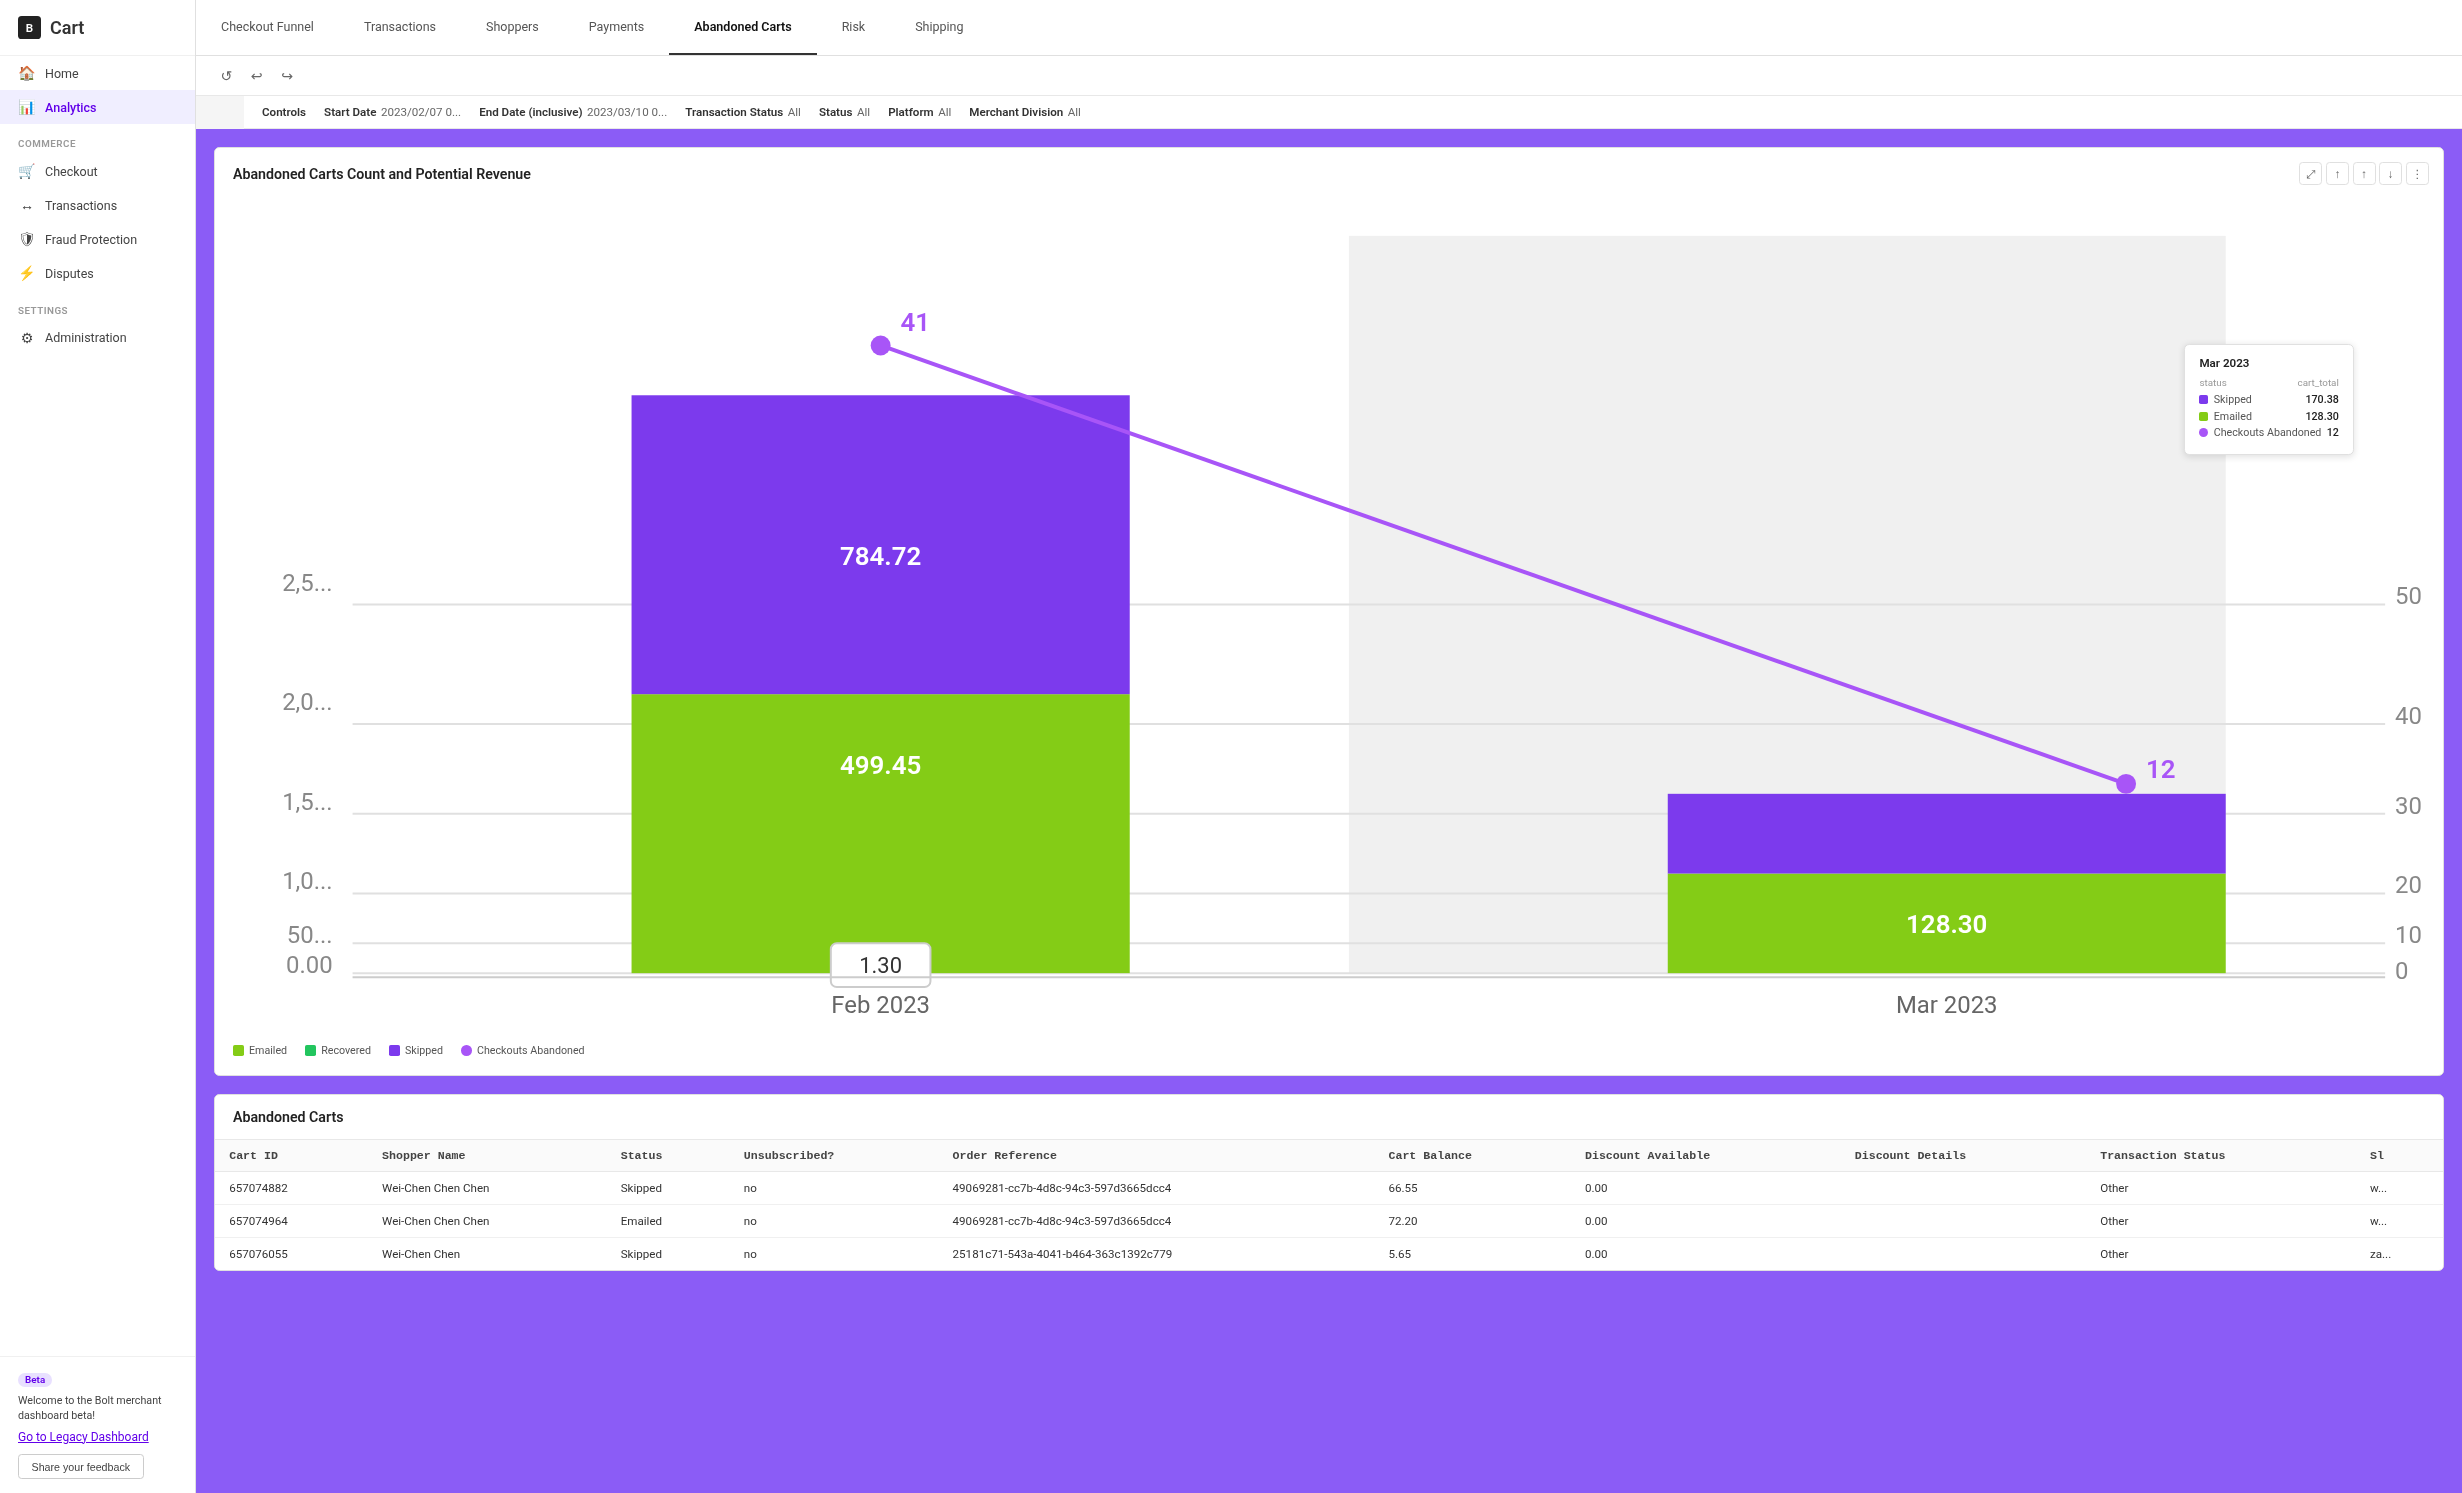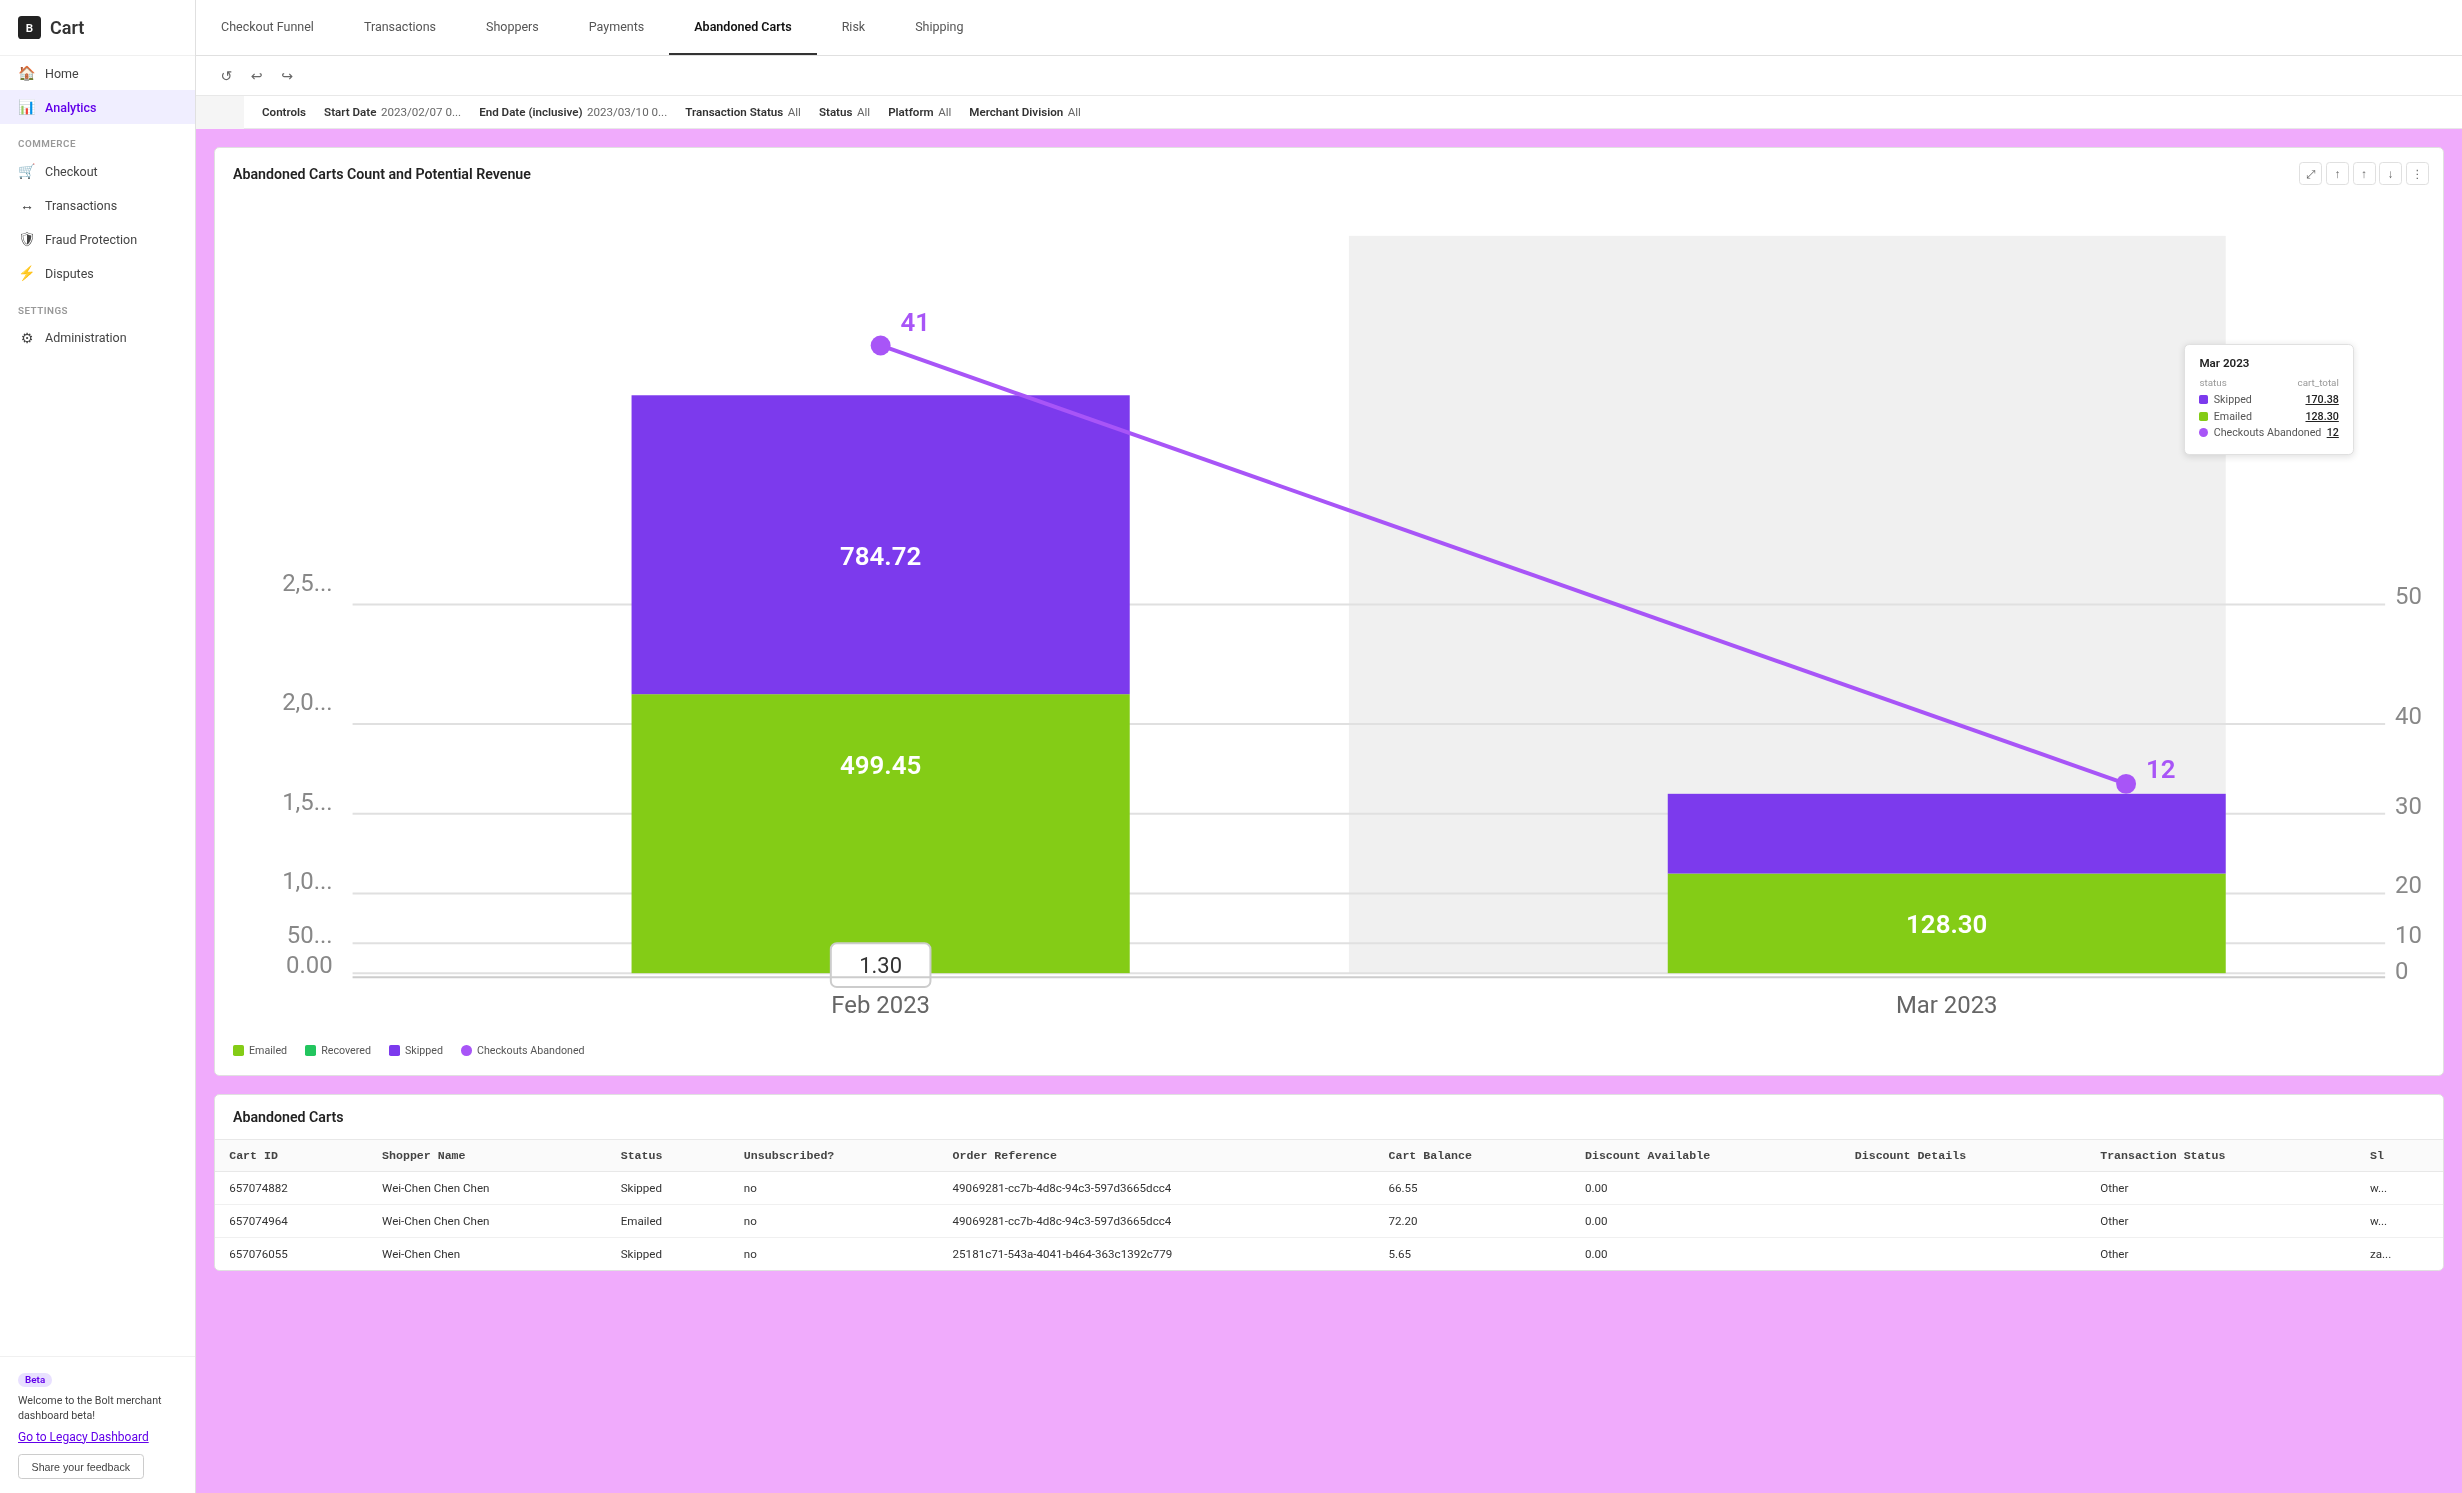"Abandoned Carts Count and Potential" .content-area { background: #f0abfc -> #8b5cf6 }
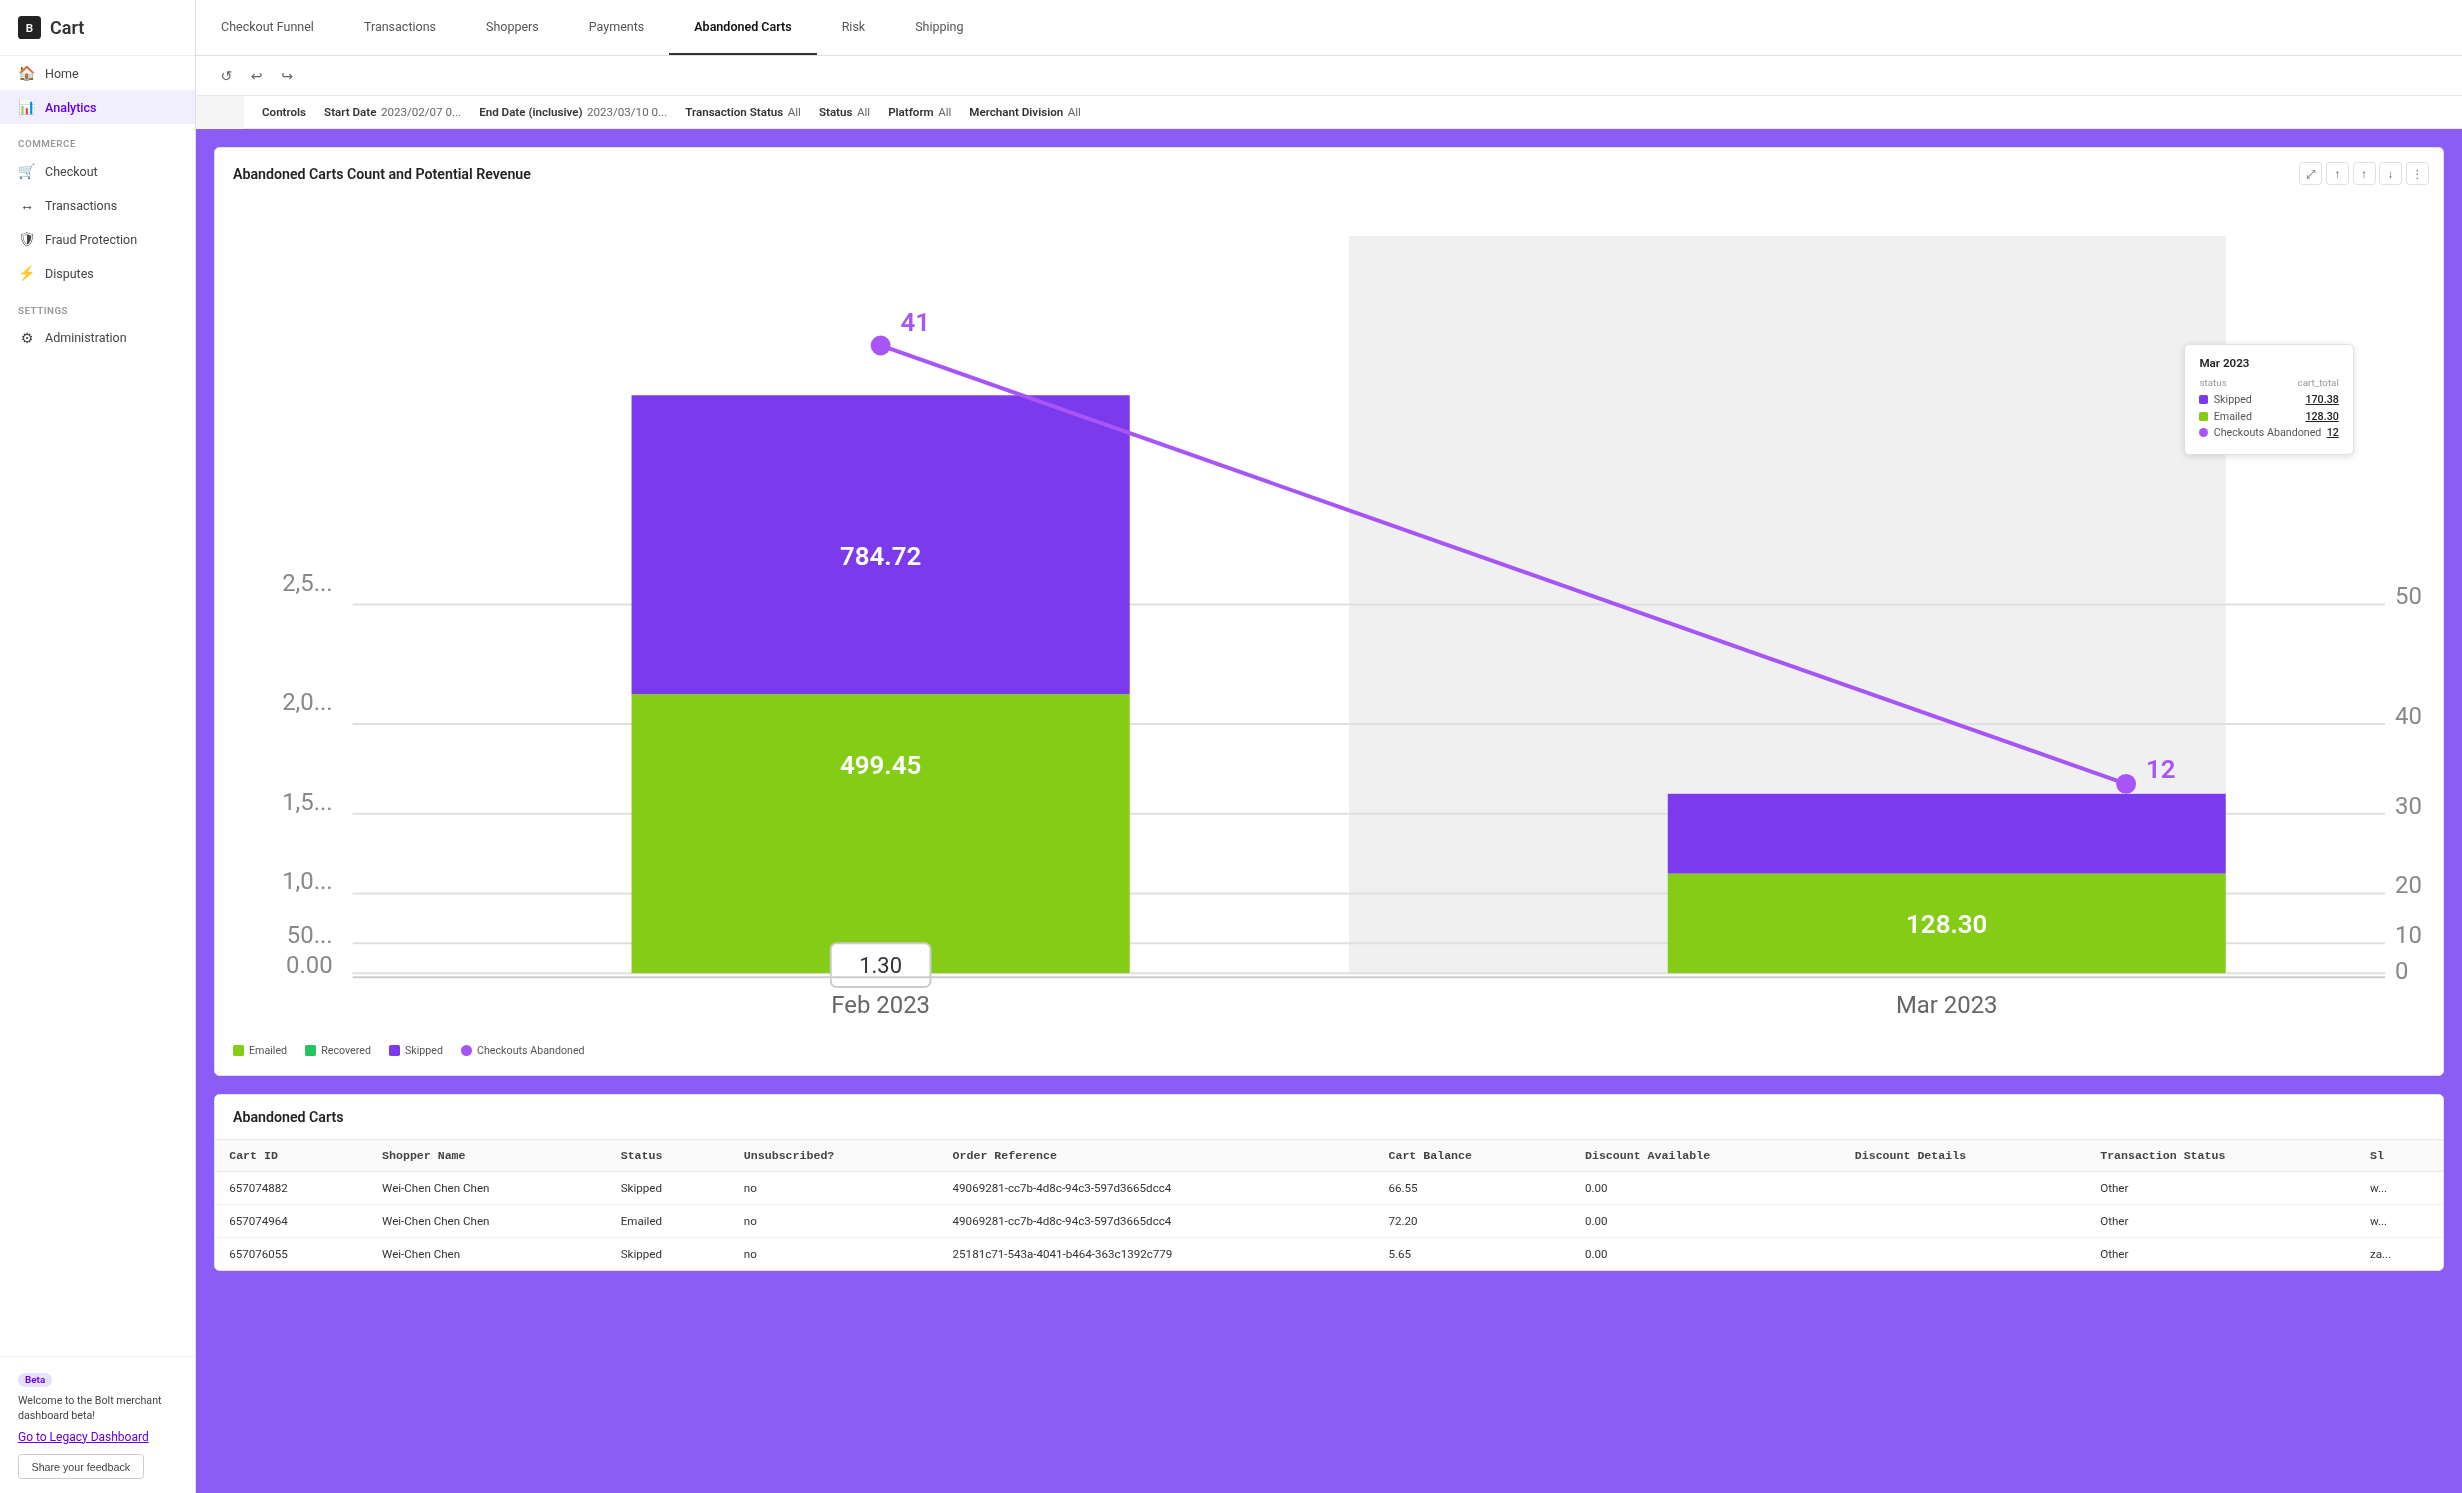"170.38" .tooltip-val { text-decoration: underline -> none }
